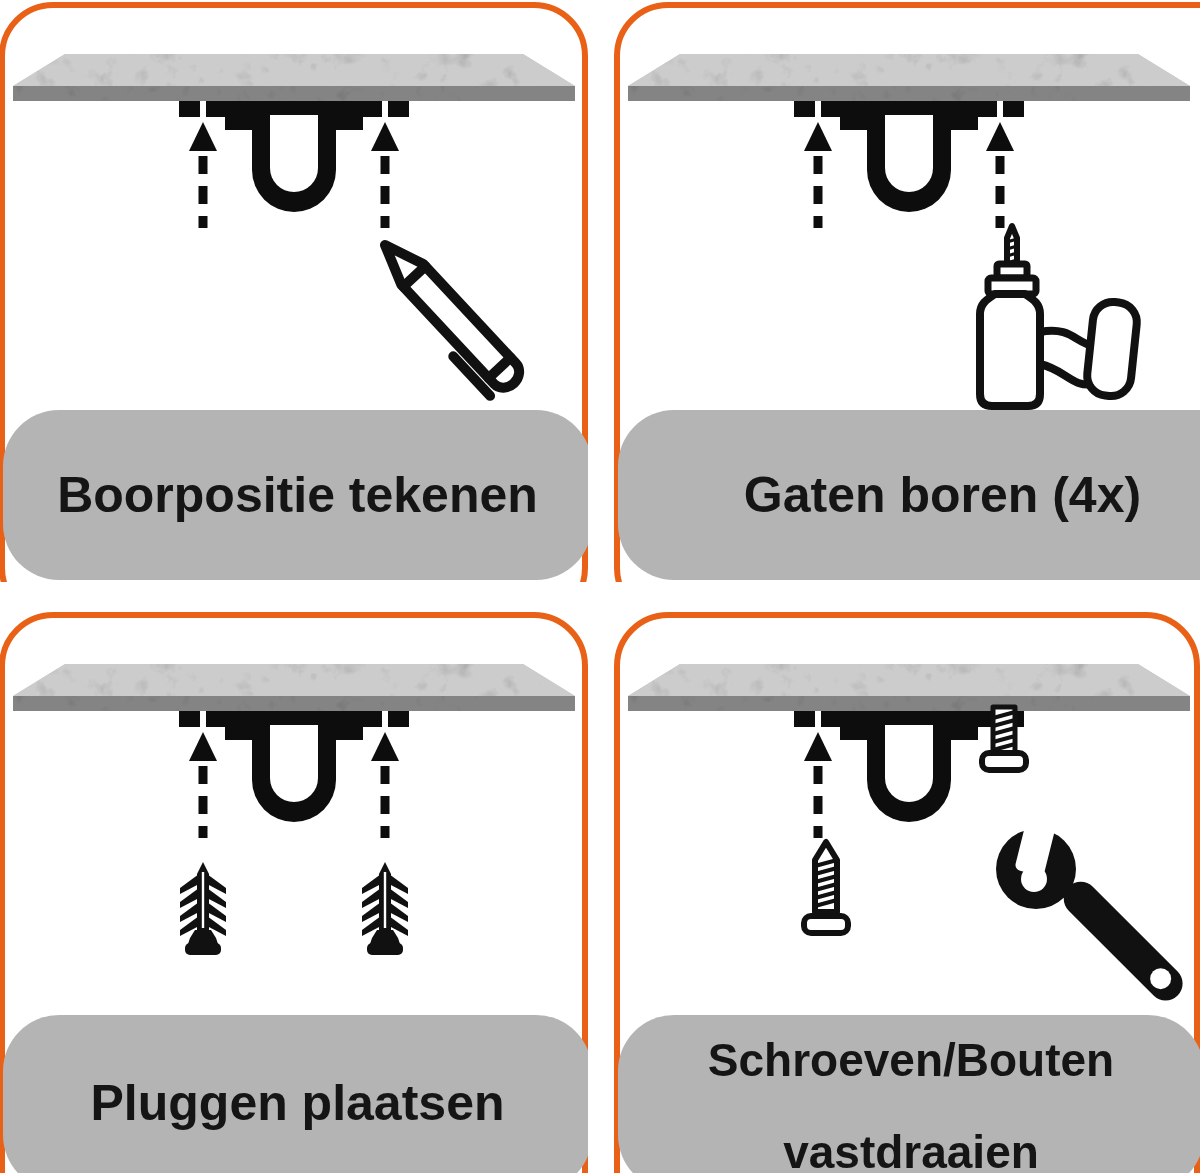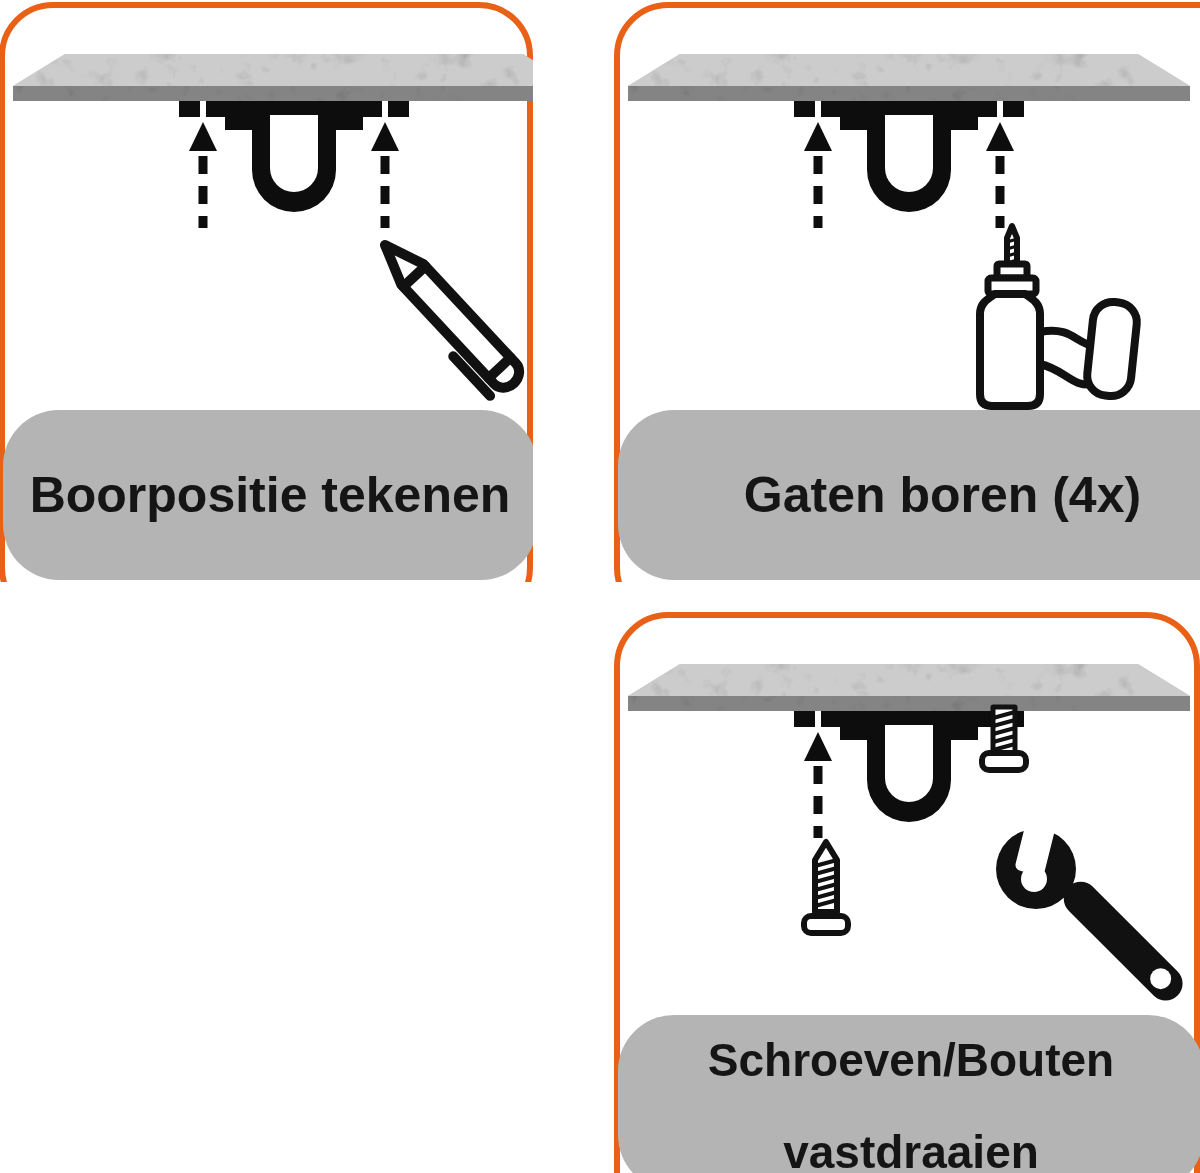"Boorpositie tekenen" .tile-1 { width: 534px -> 589px }
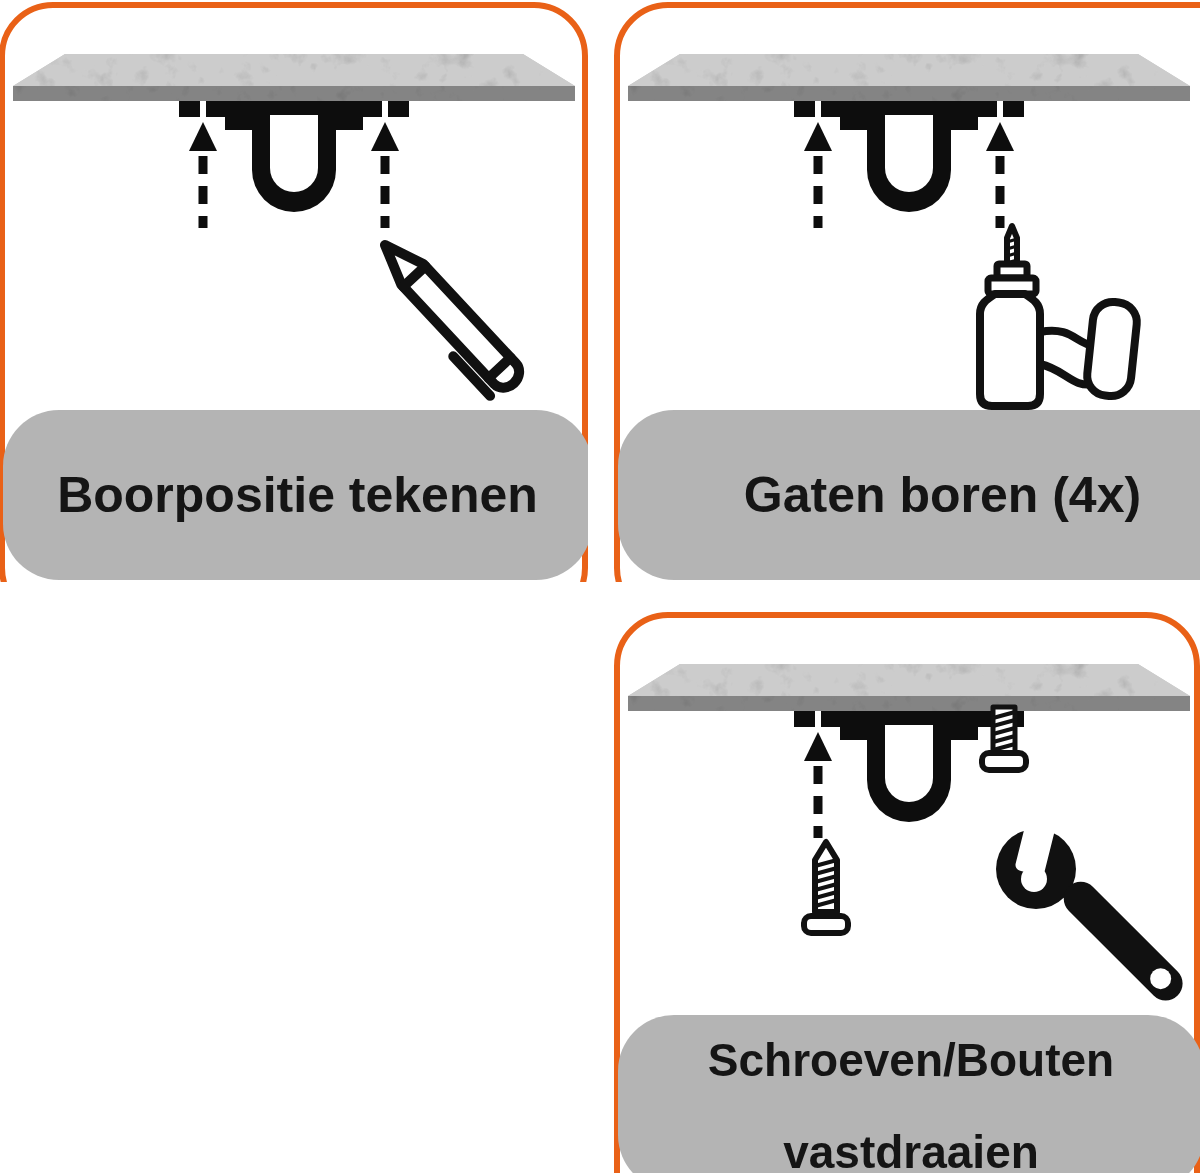"Pluggen plaatsen" div.tile { html: none -> <div> <div></div> <svg> <use></use> <use></use> <use></use> <use></use> <use></use> <use></use> </svg> <div> <span>Pluggen plaatsen</span> </div> </div> }
